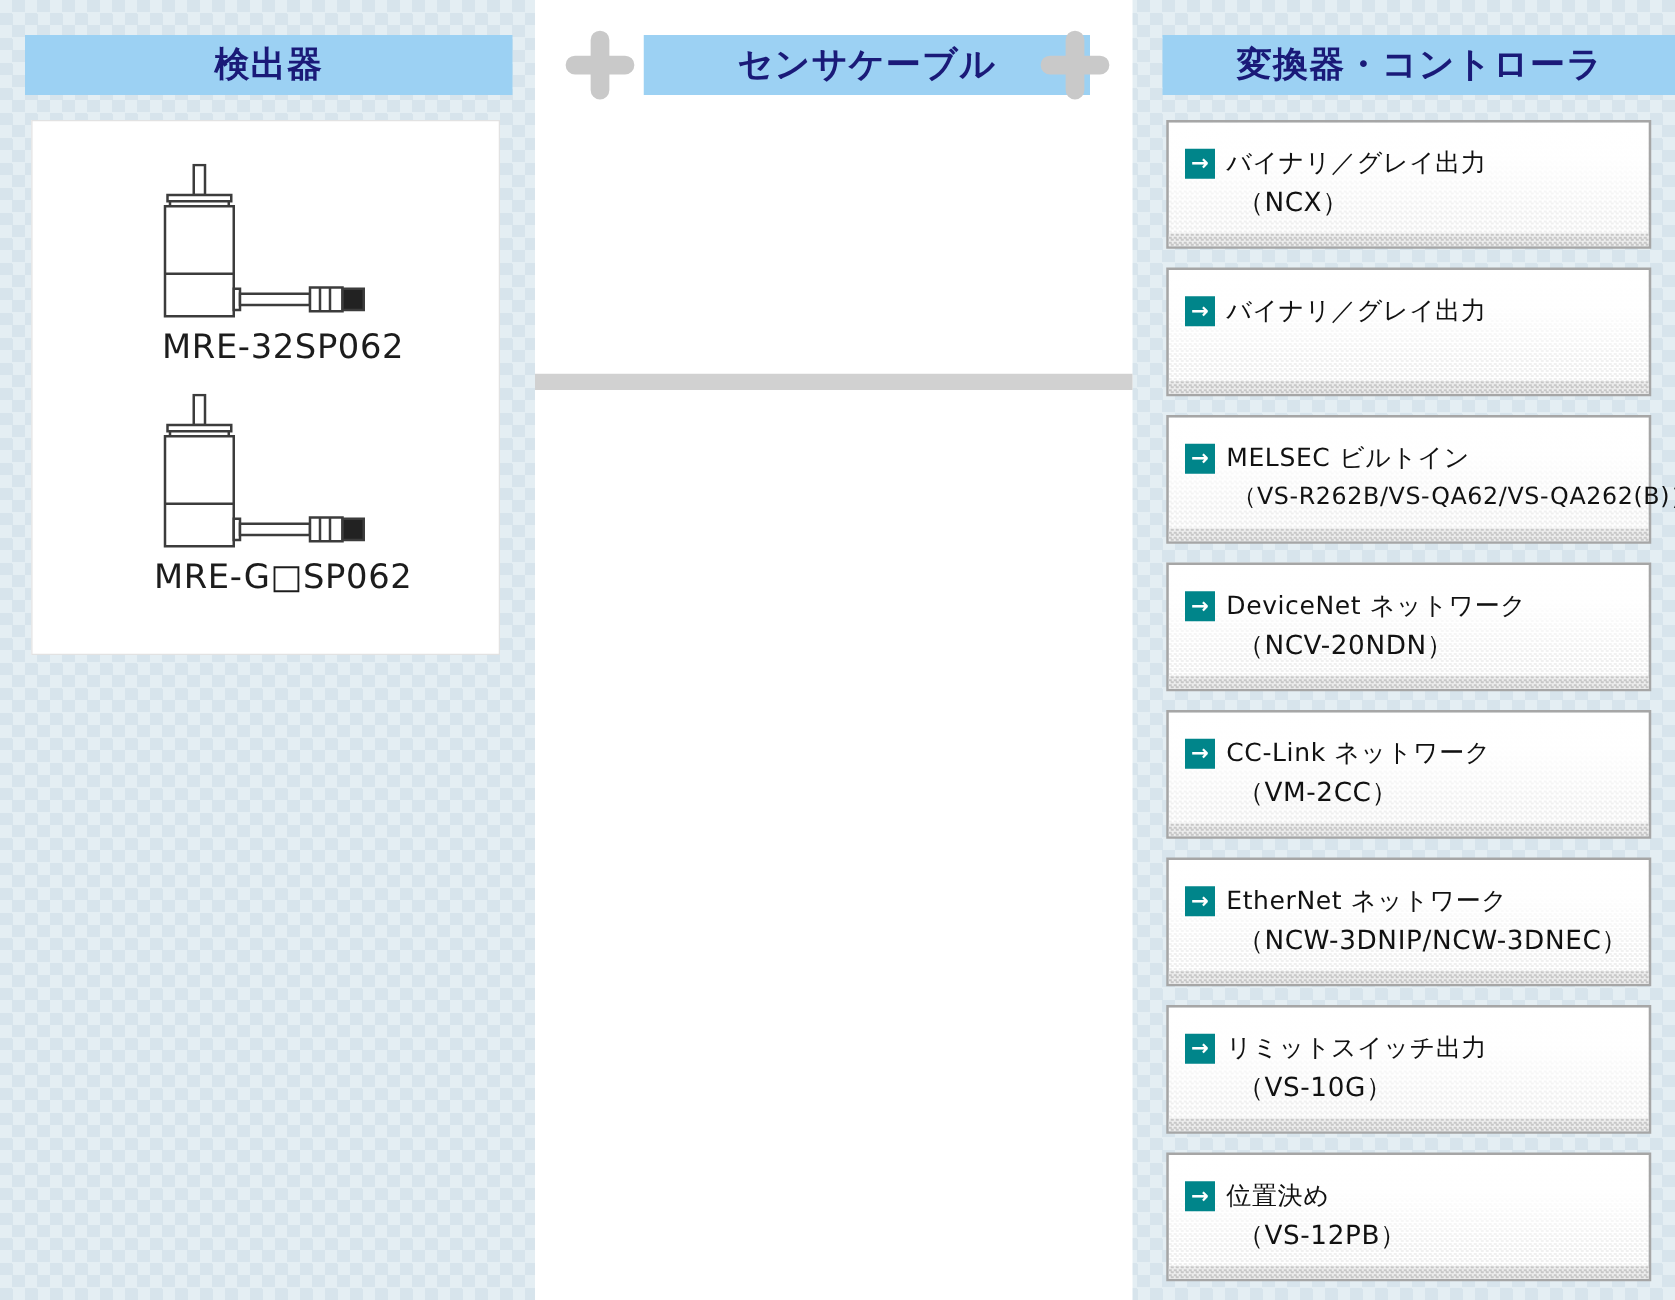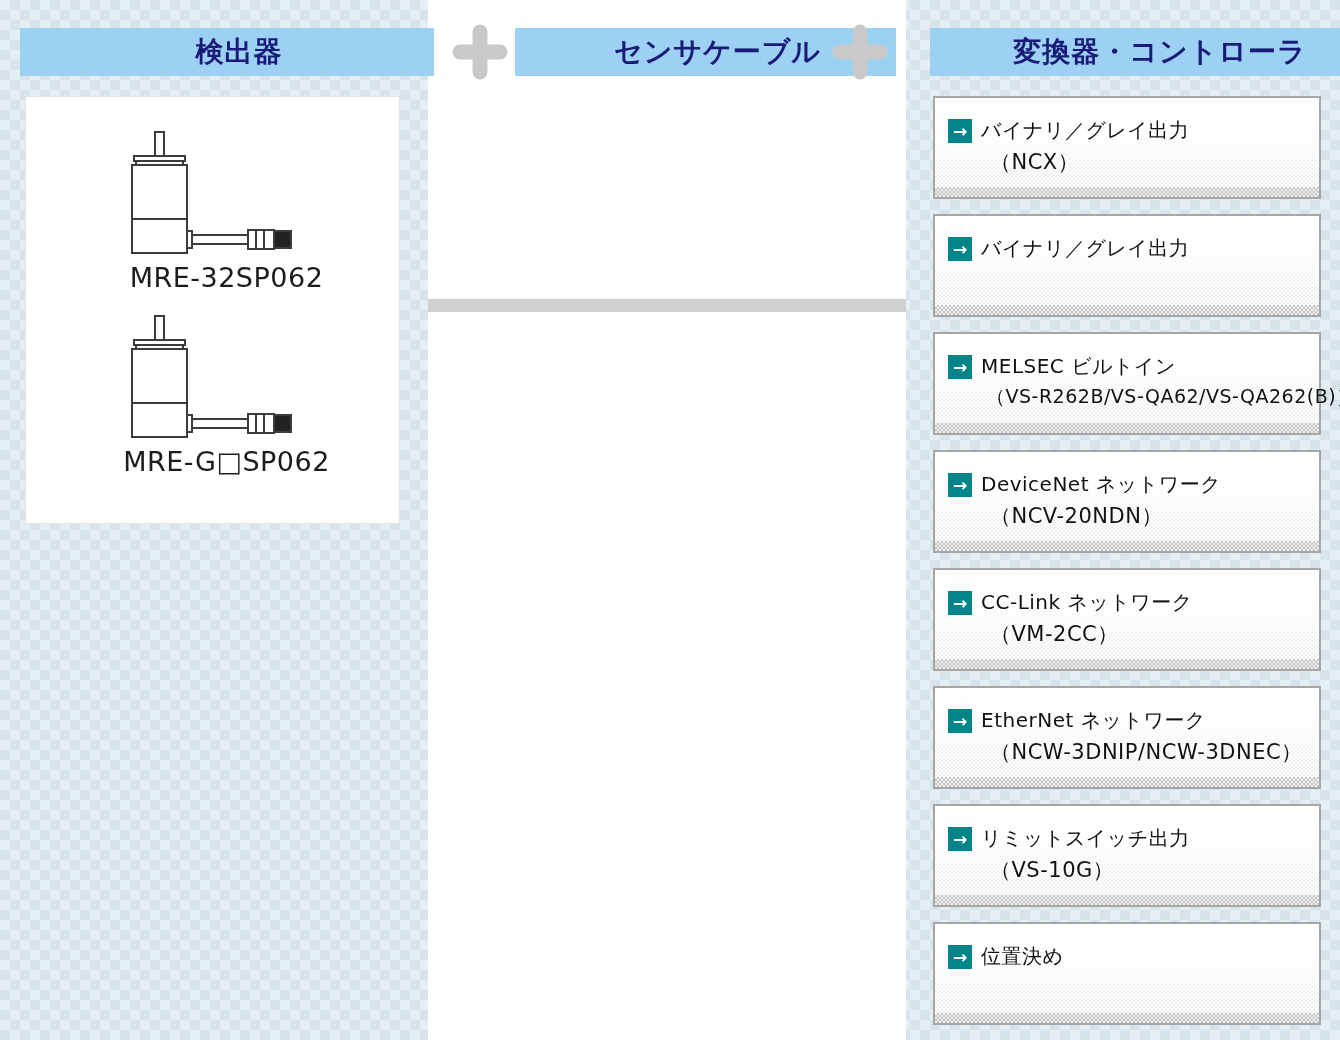"検出器" .col-header { padding-left: 24px -> none }
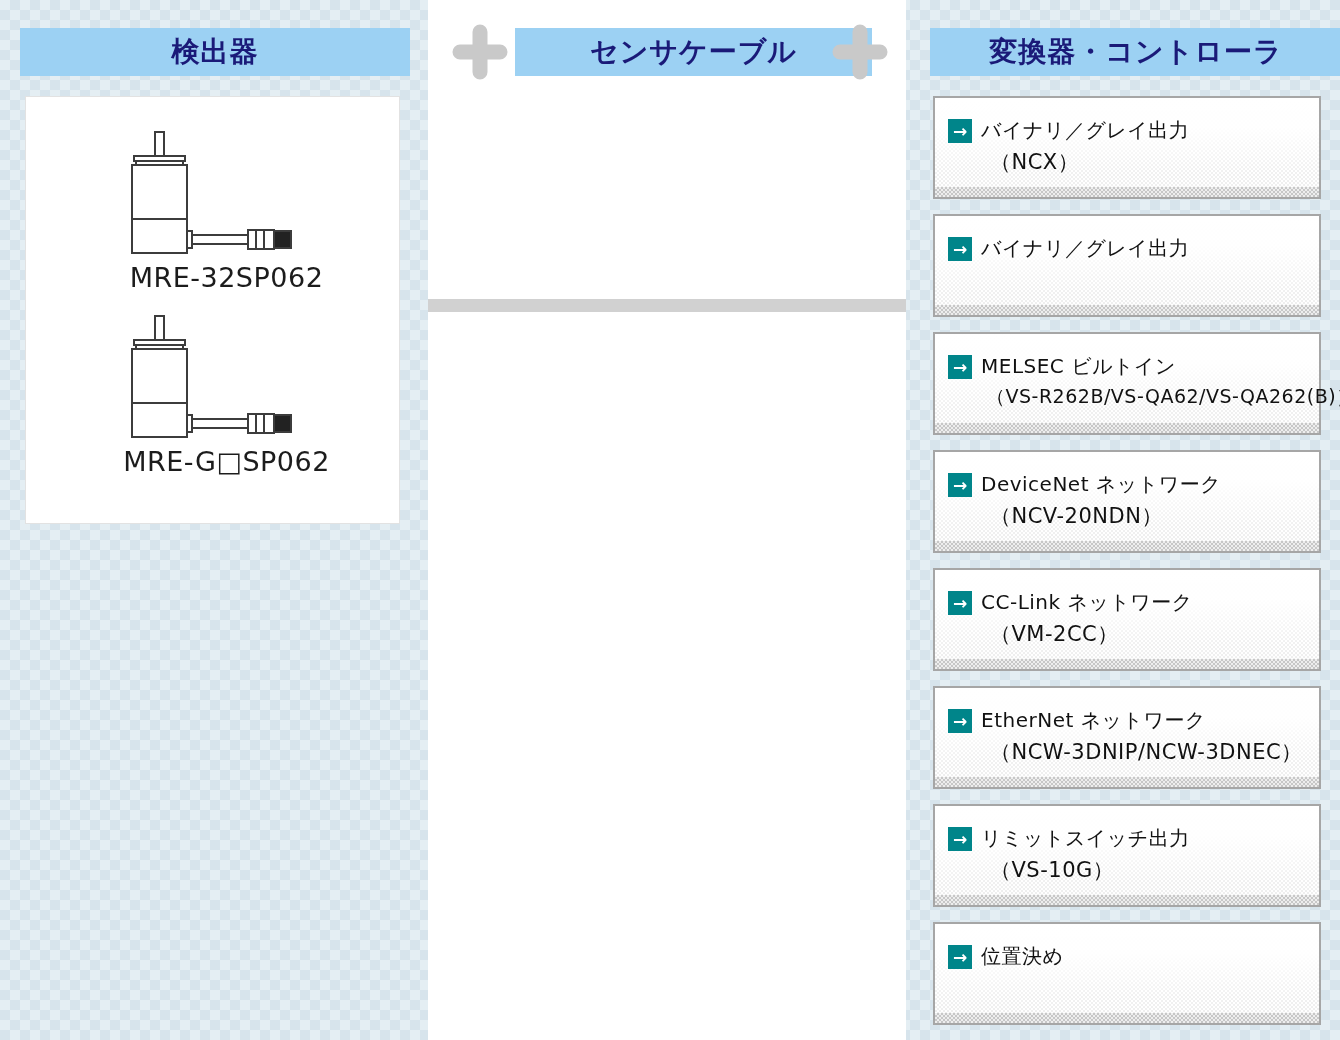"（VS-12PB）" div.btn-model { html: none -> <div>（VS-12PB）</div> }
